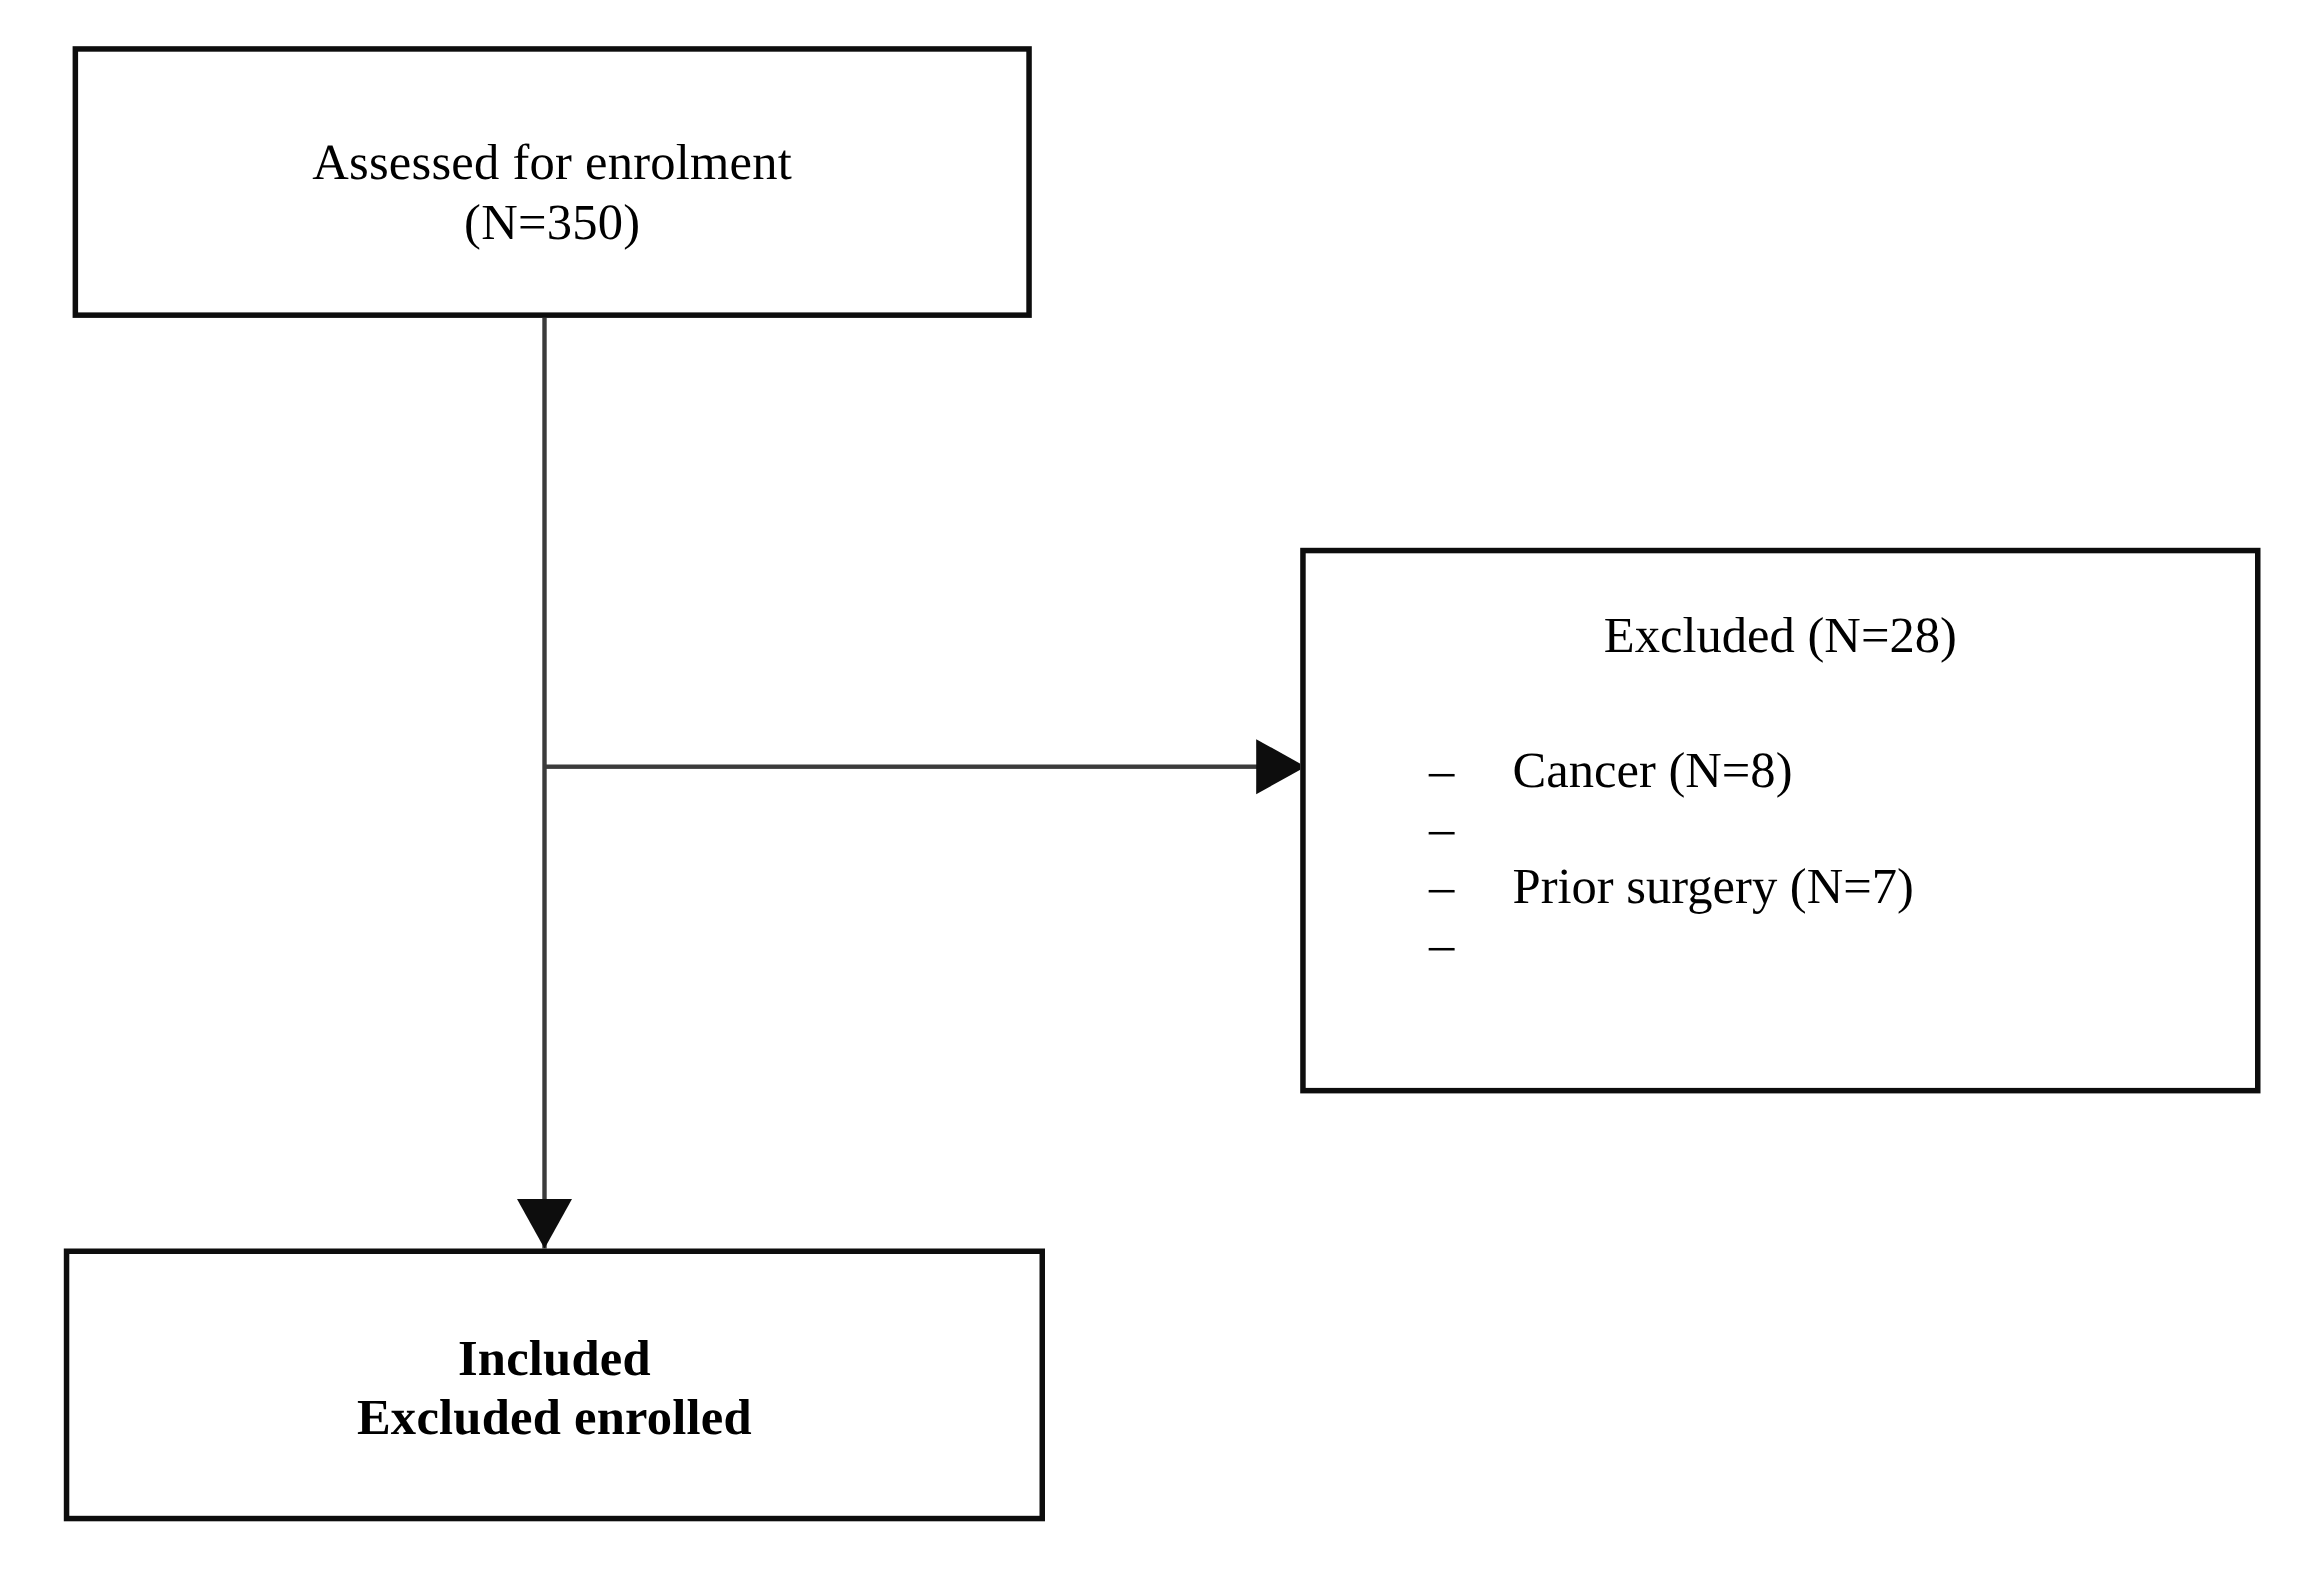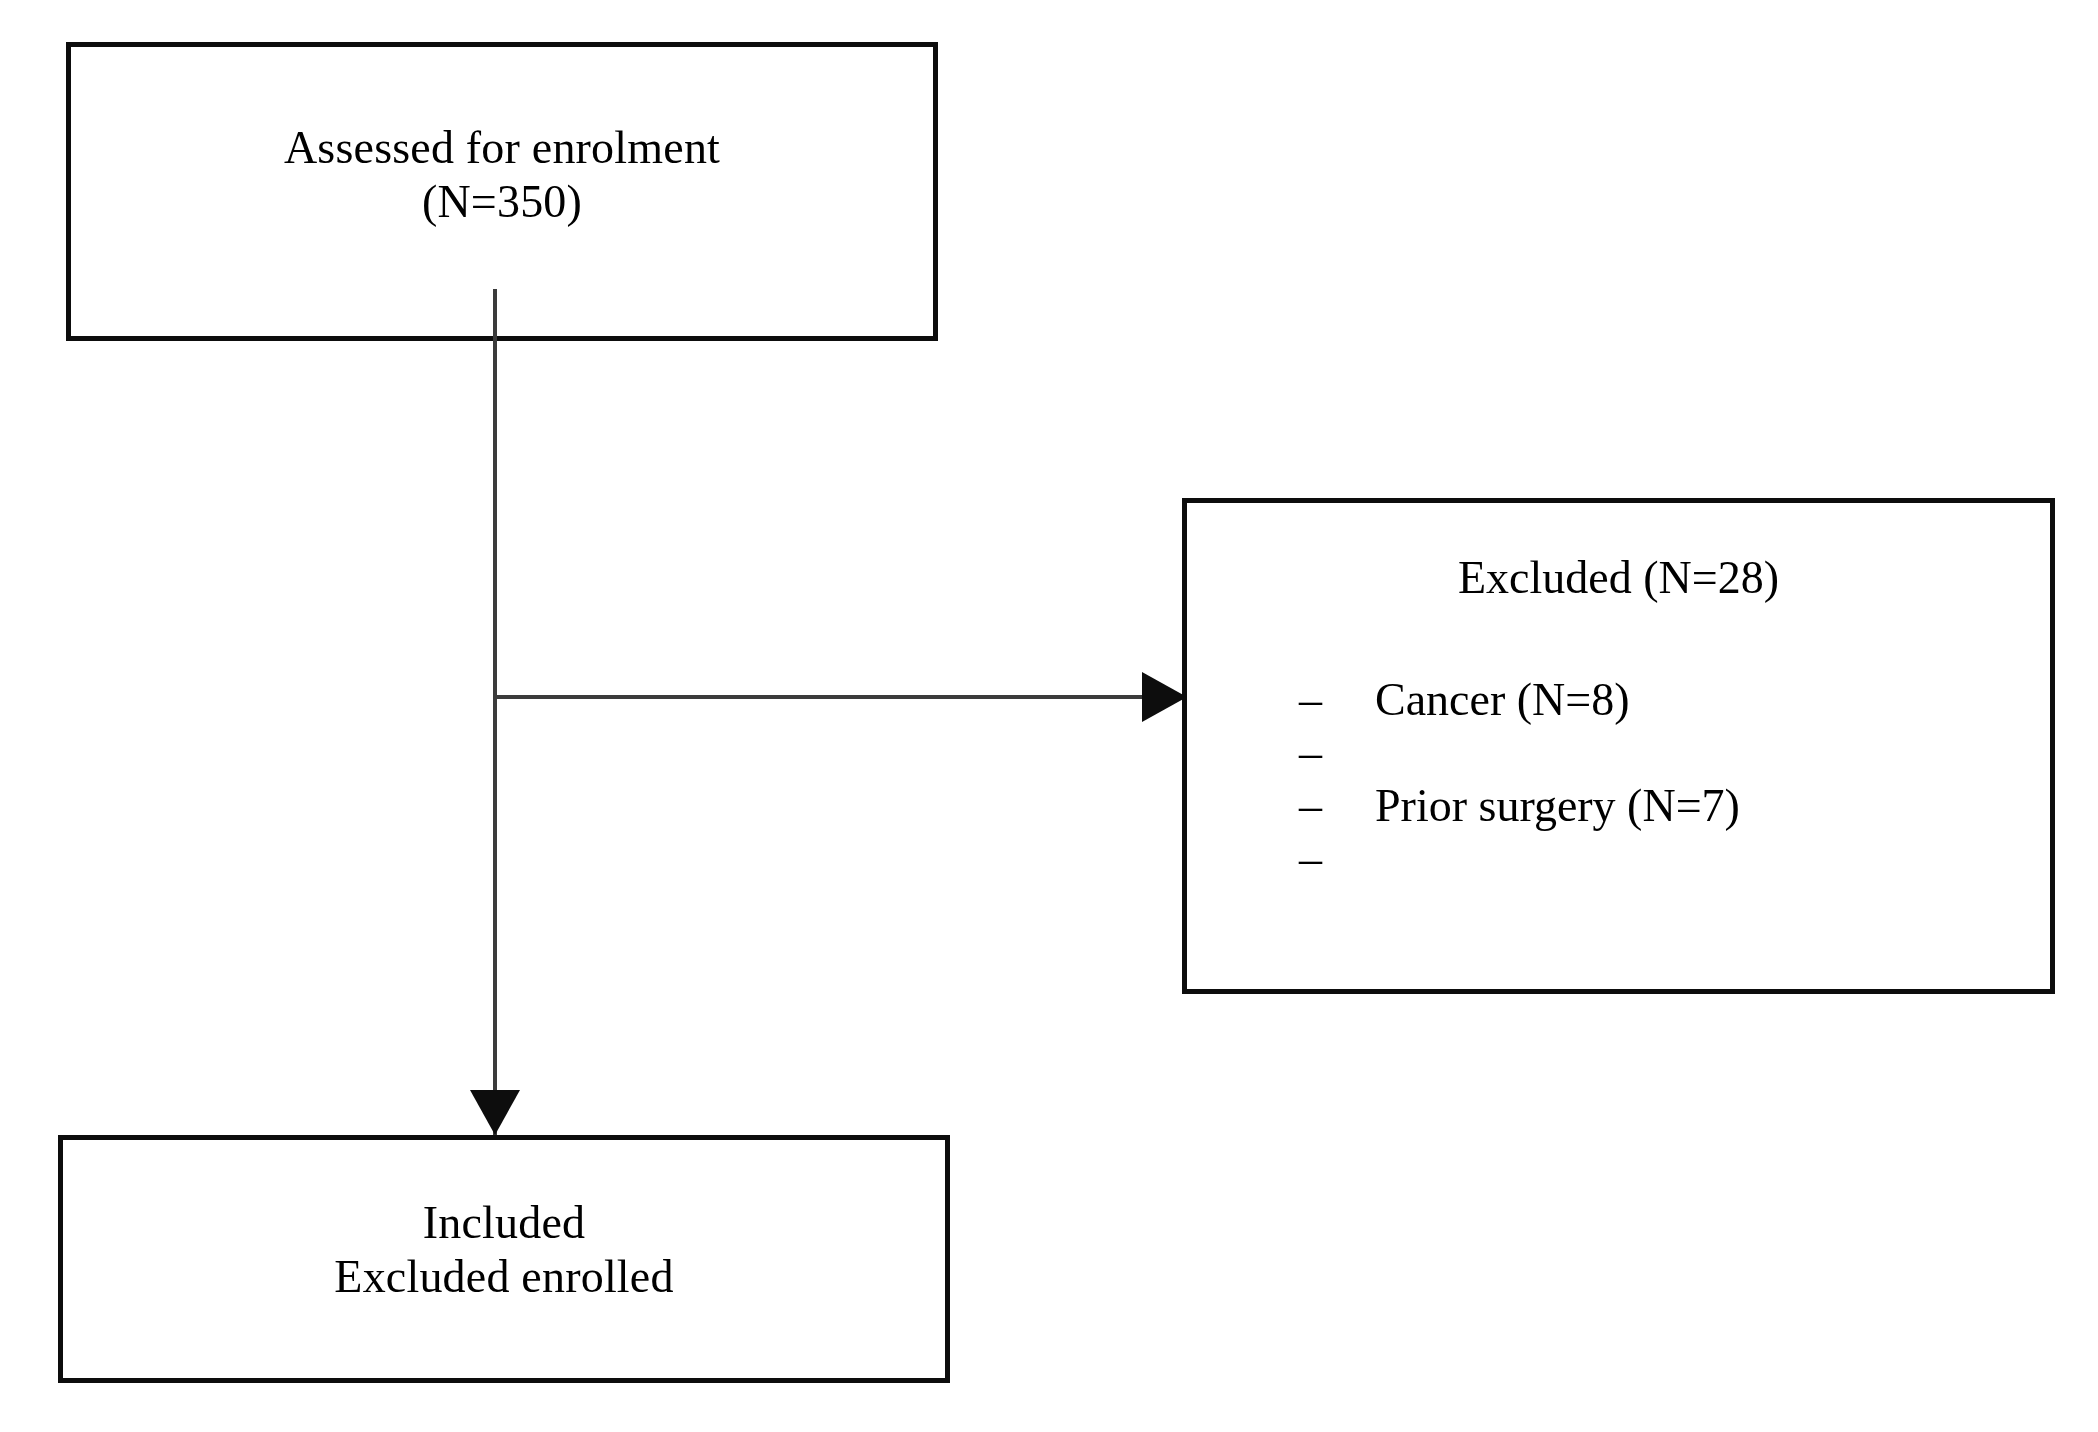"Assessed for enrolment" #box-assessed { height: 299px -> 247px }
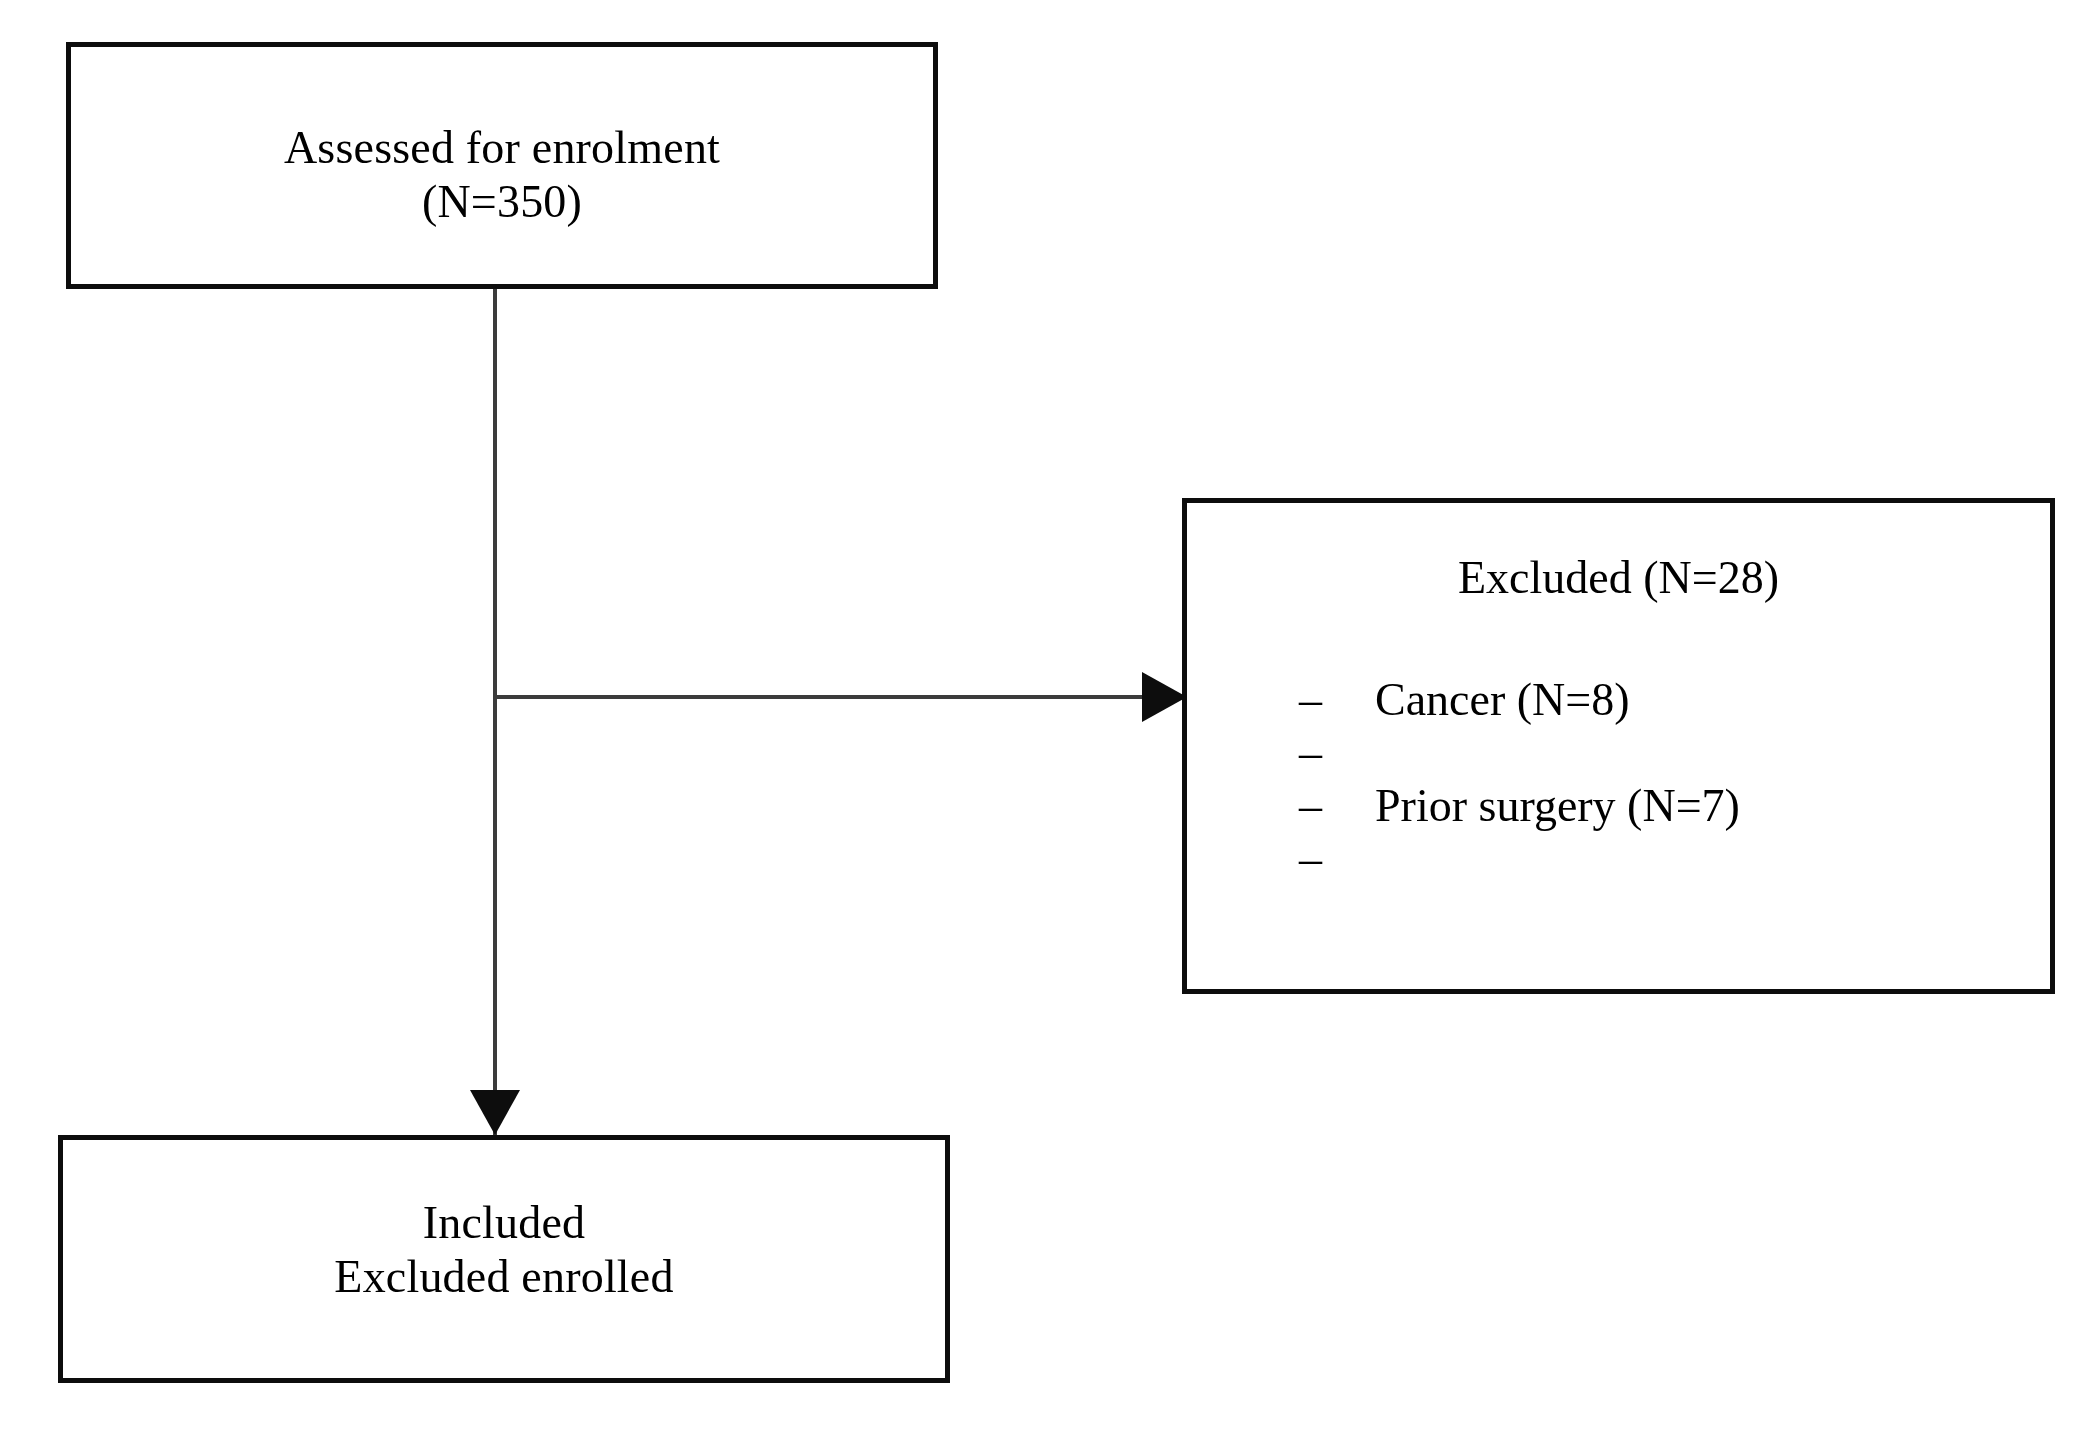"Included" #included-text { font-weight: none -> bold; top: 56px -> 68px }
